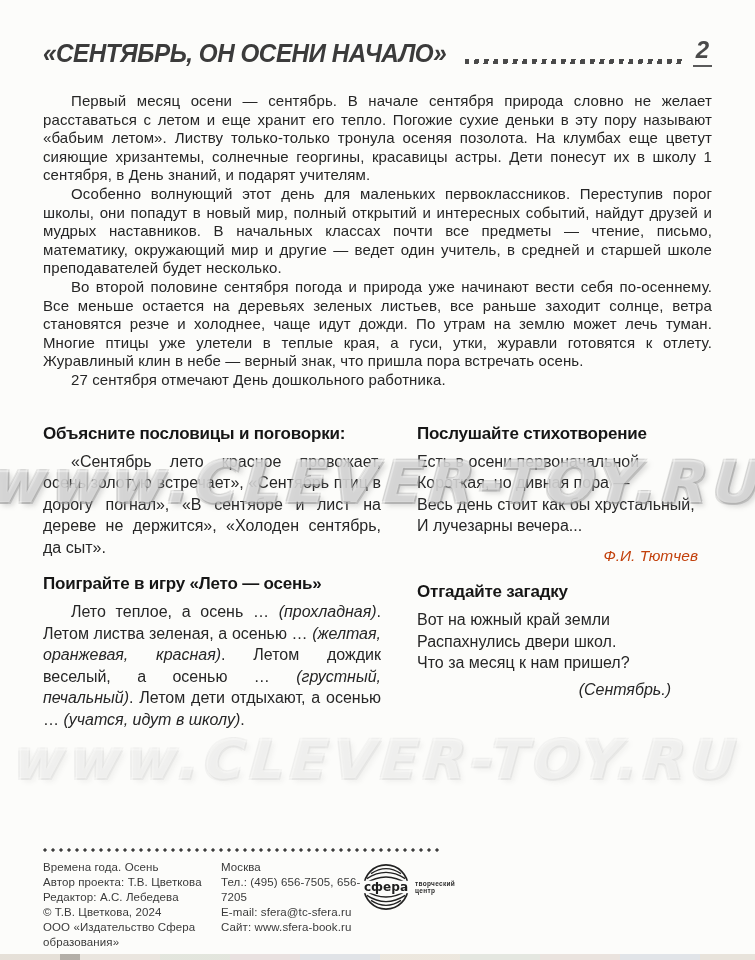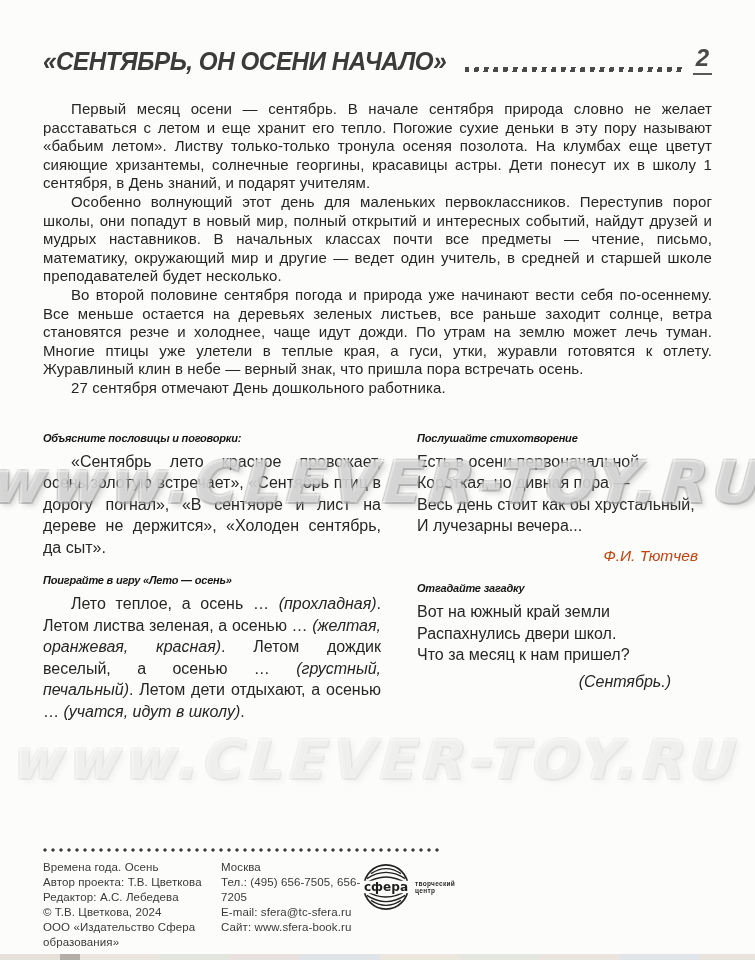"«СЕНТЯБРЬ, ОН ОСЕНИ НАЧАЛО»" .content { top: 44px -> 36px }
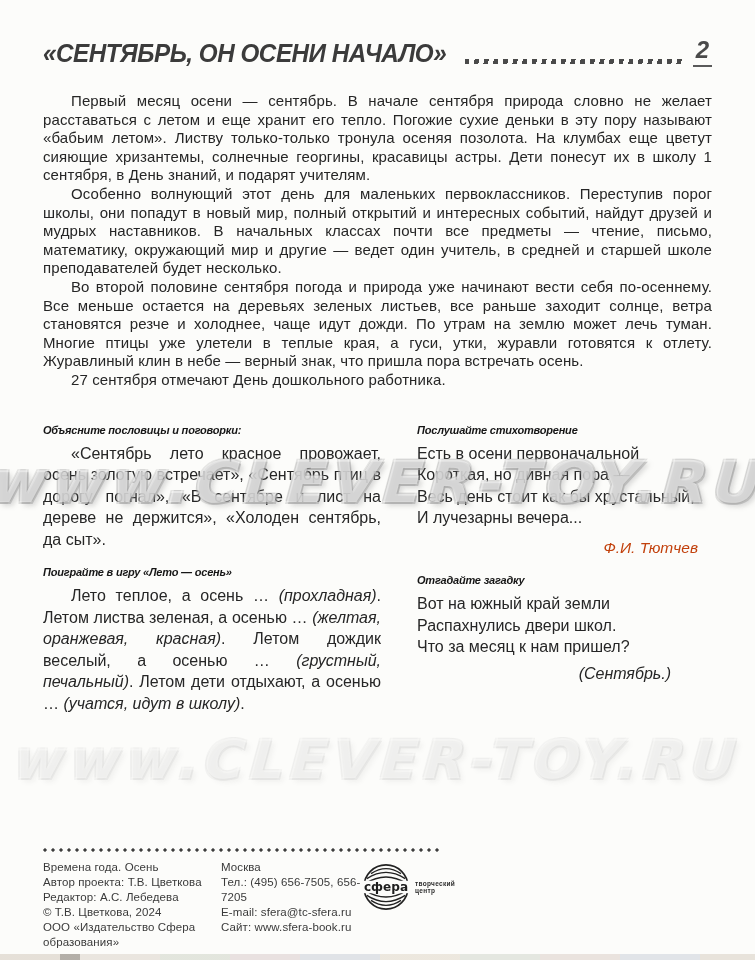"Объясните пословицы и поговорки:" .sec-h { font-size: 11px -> 17px; font-style: italic -> none }
